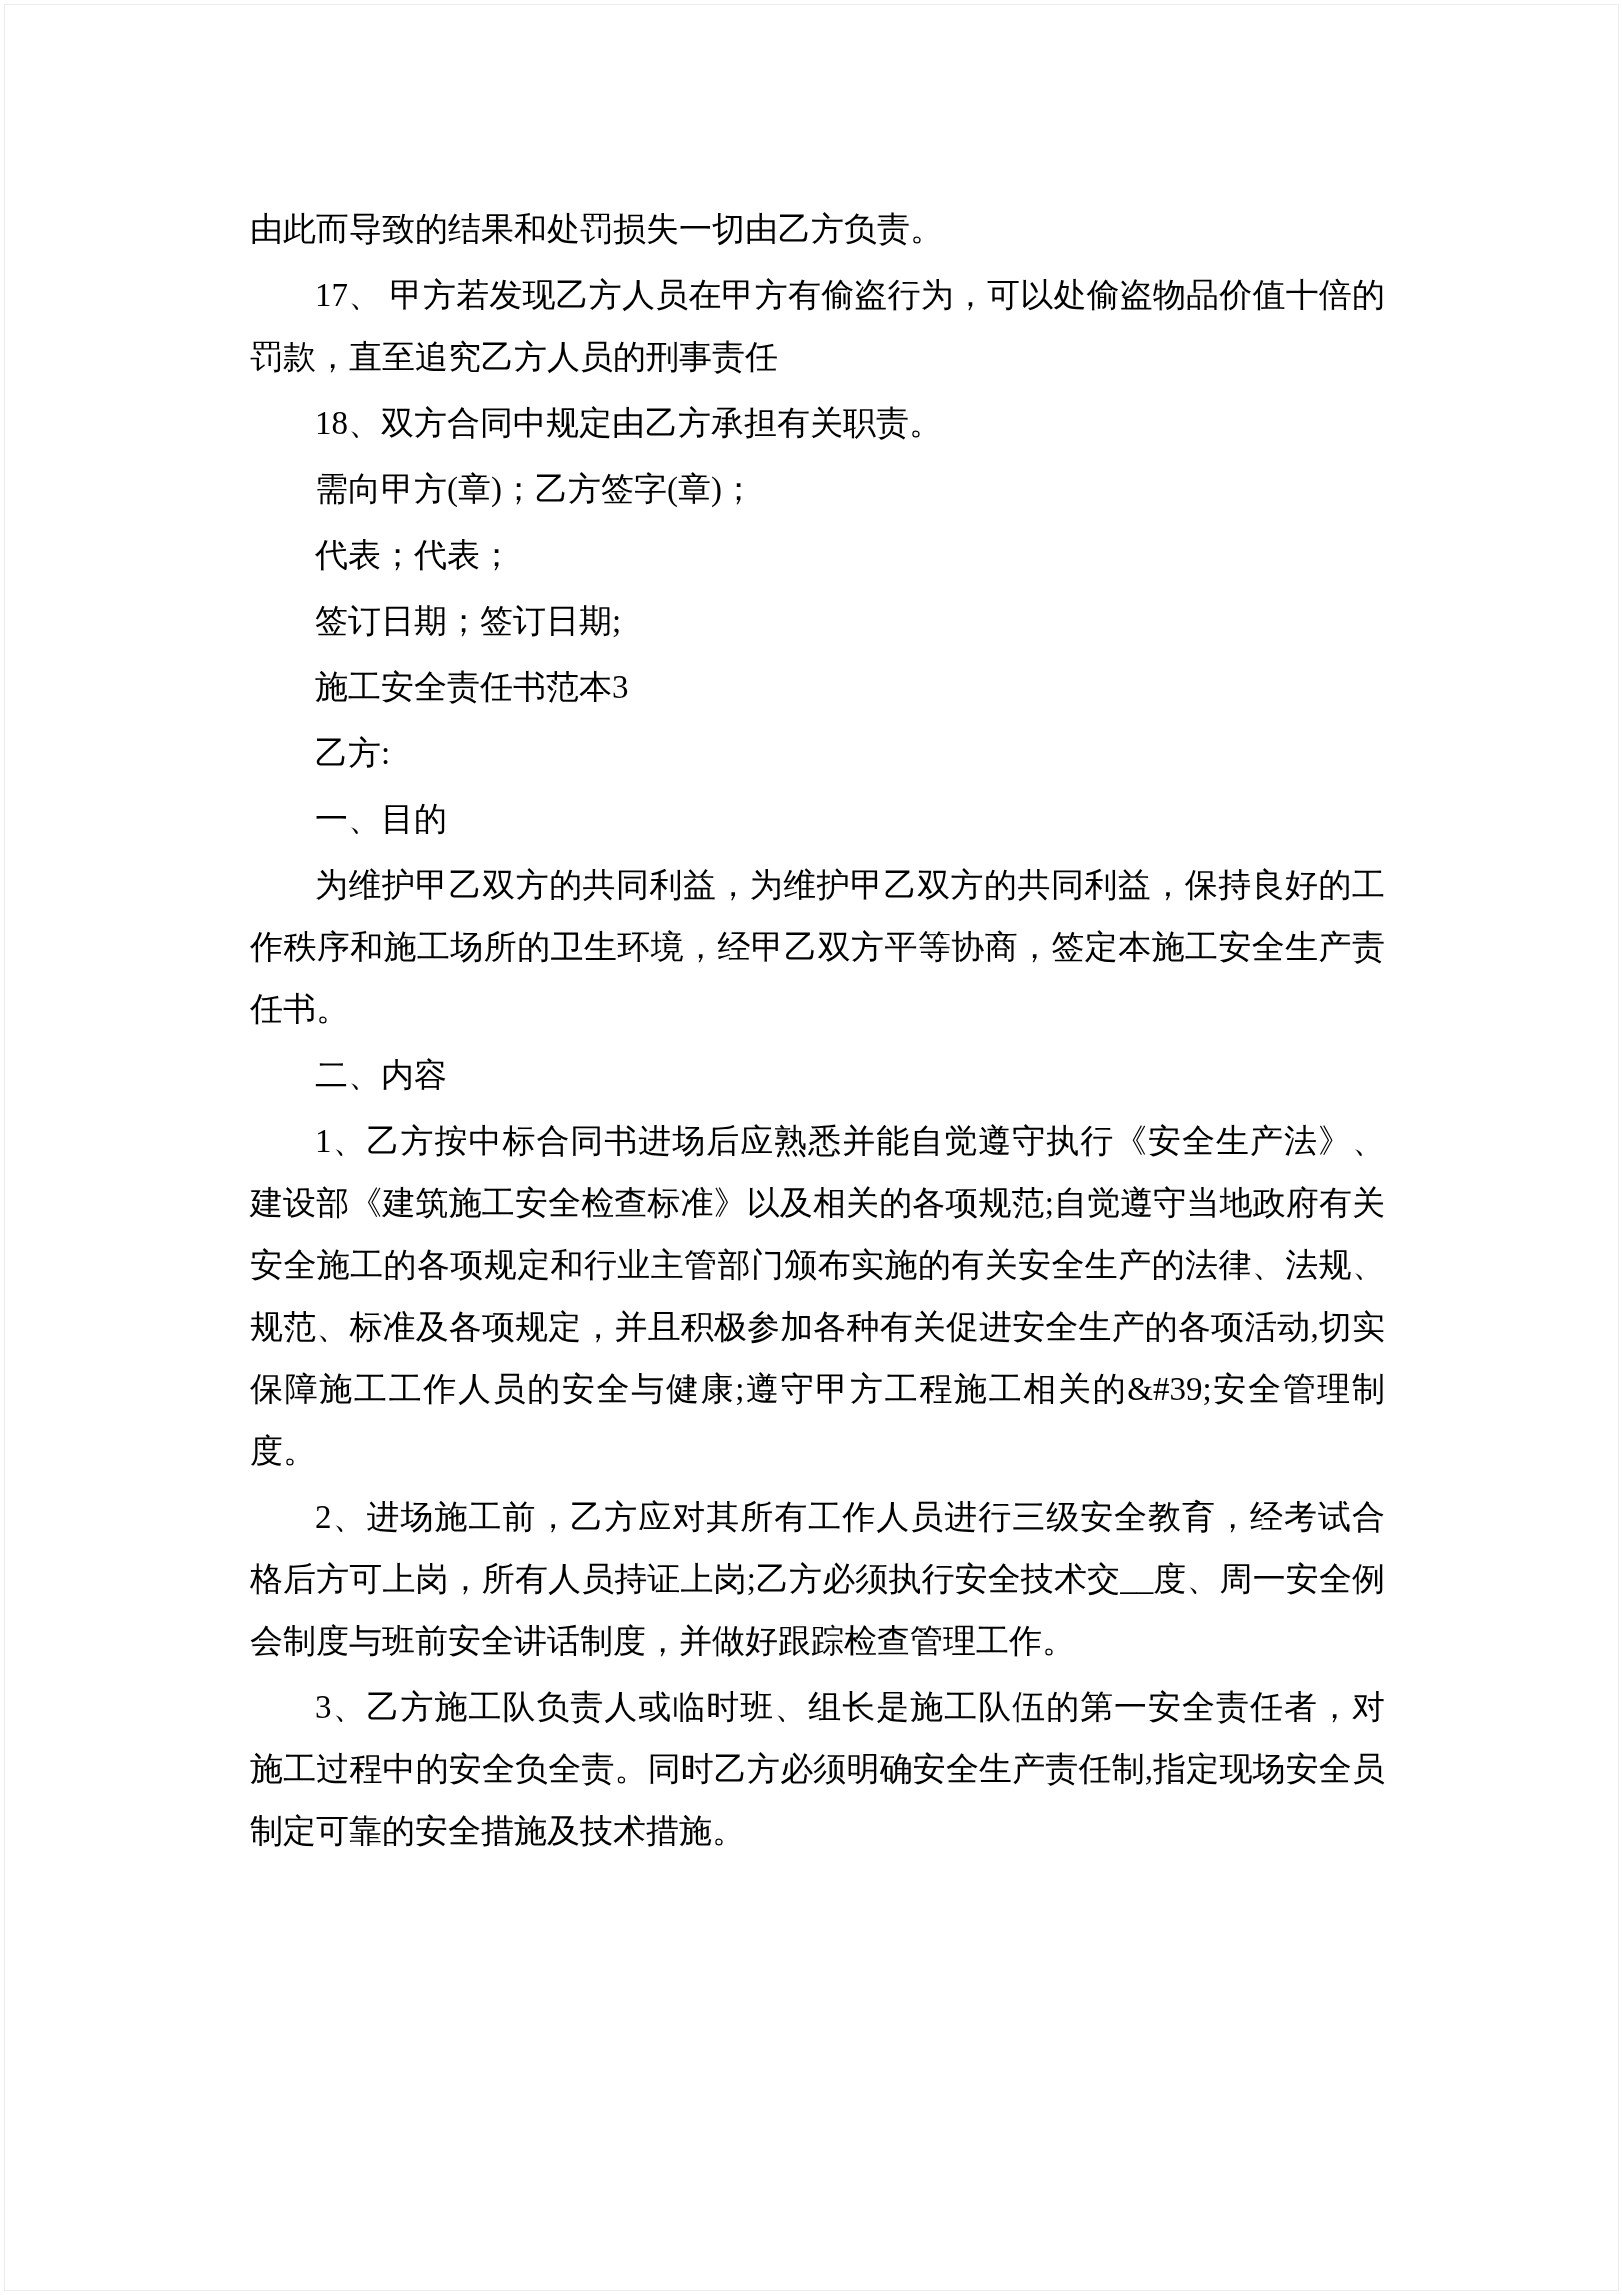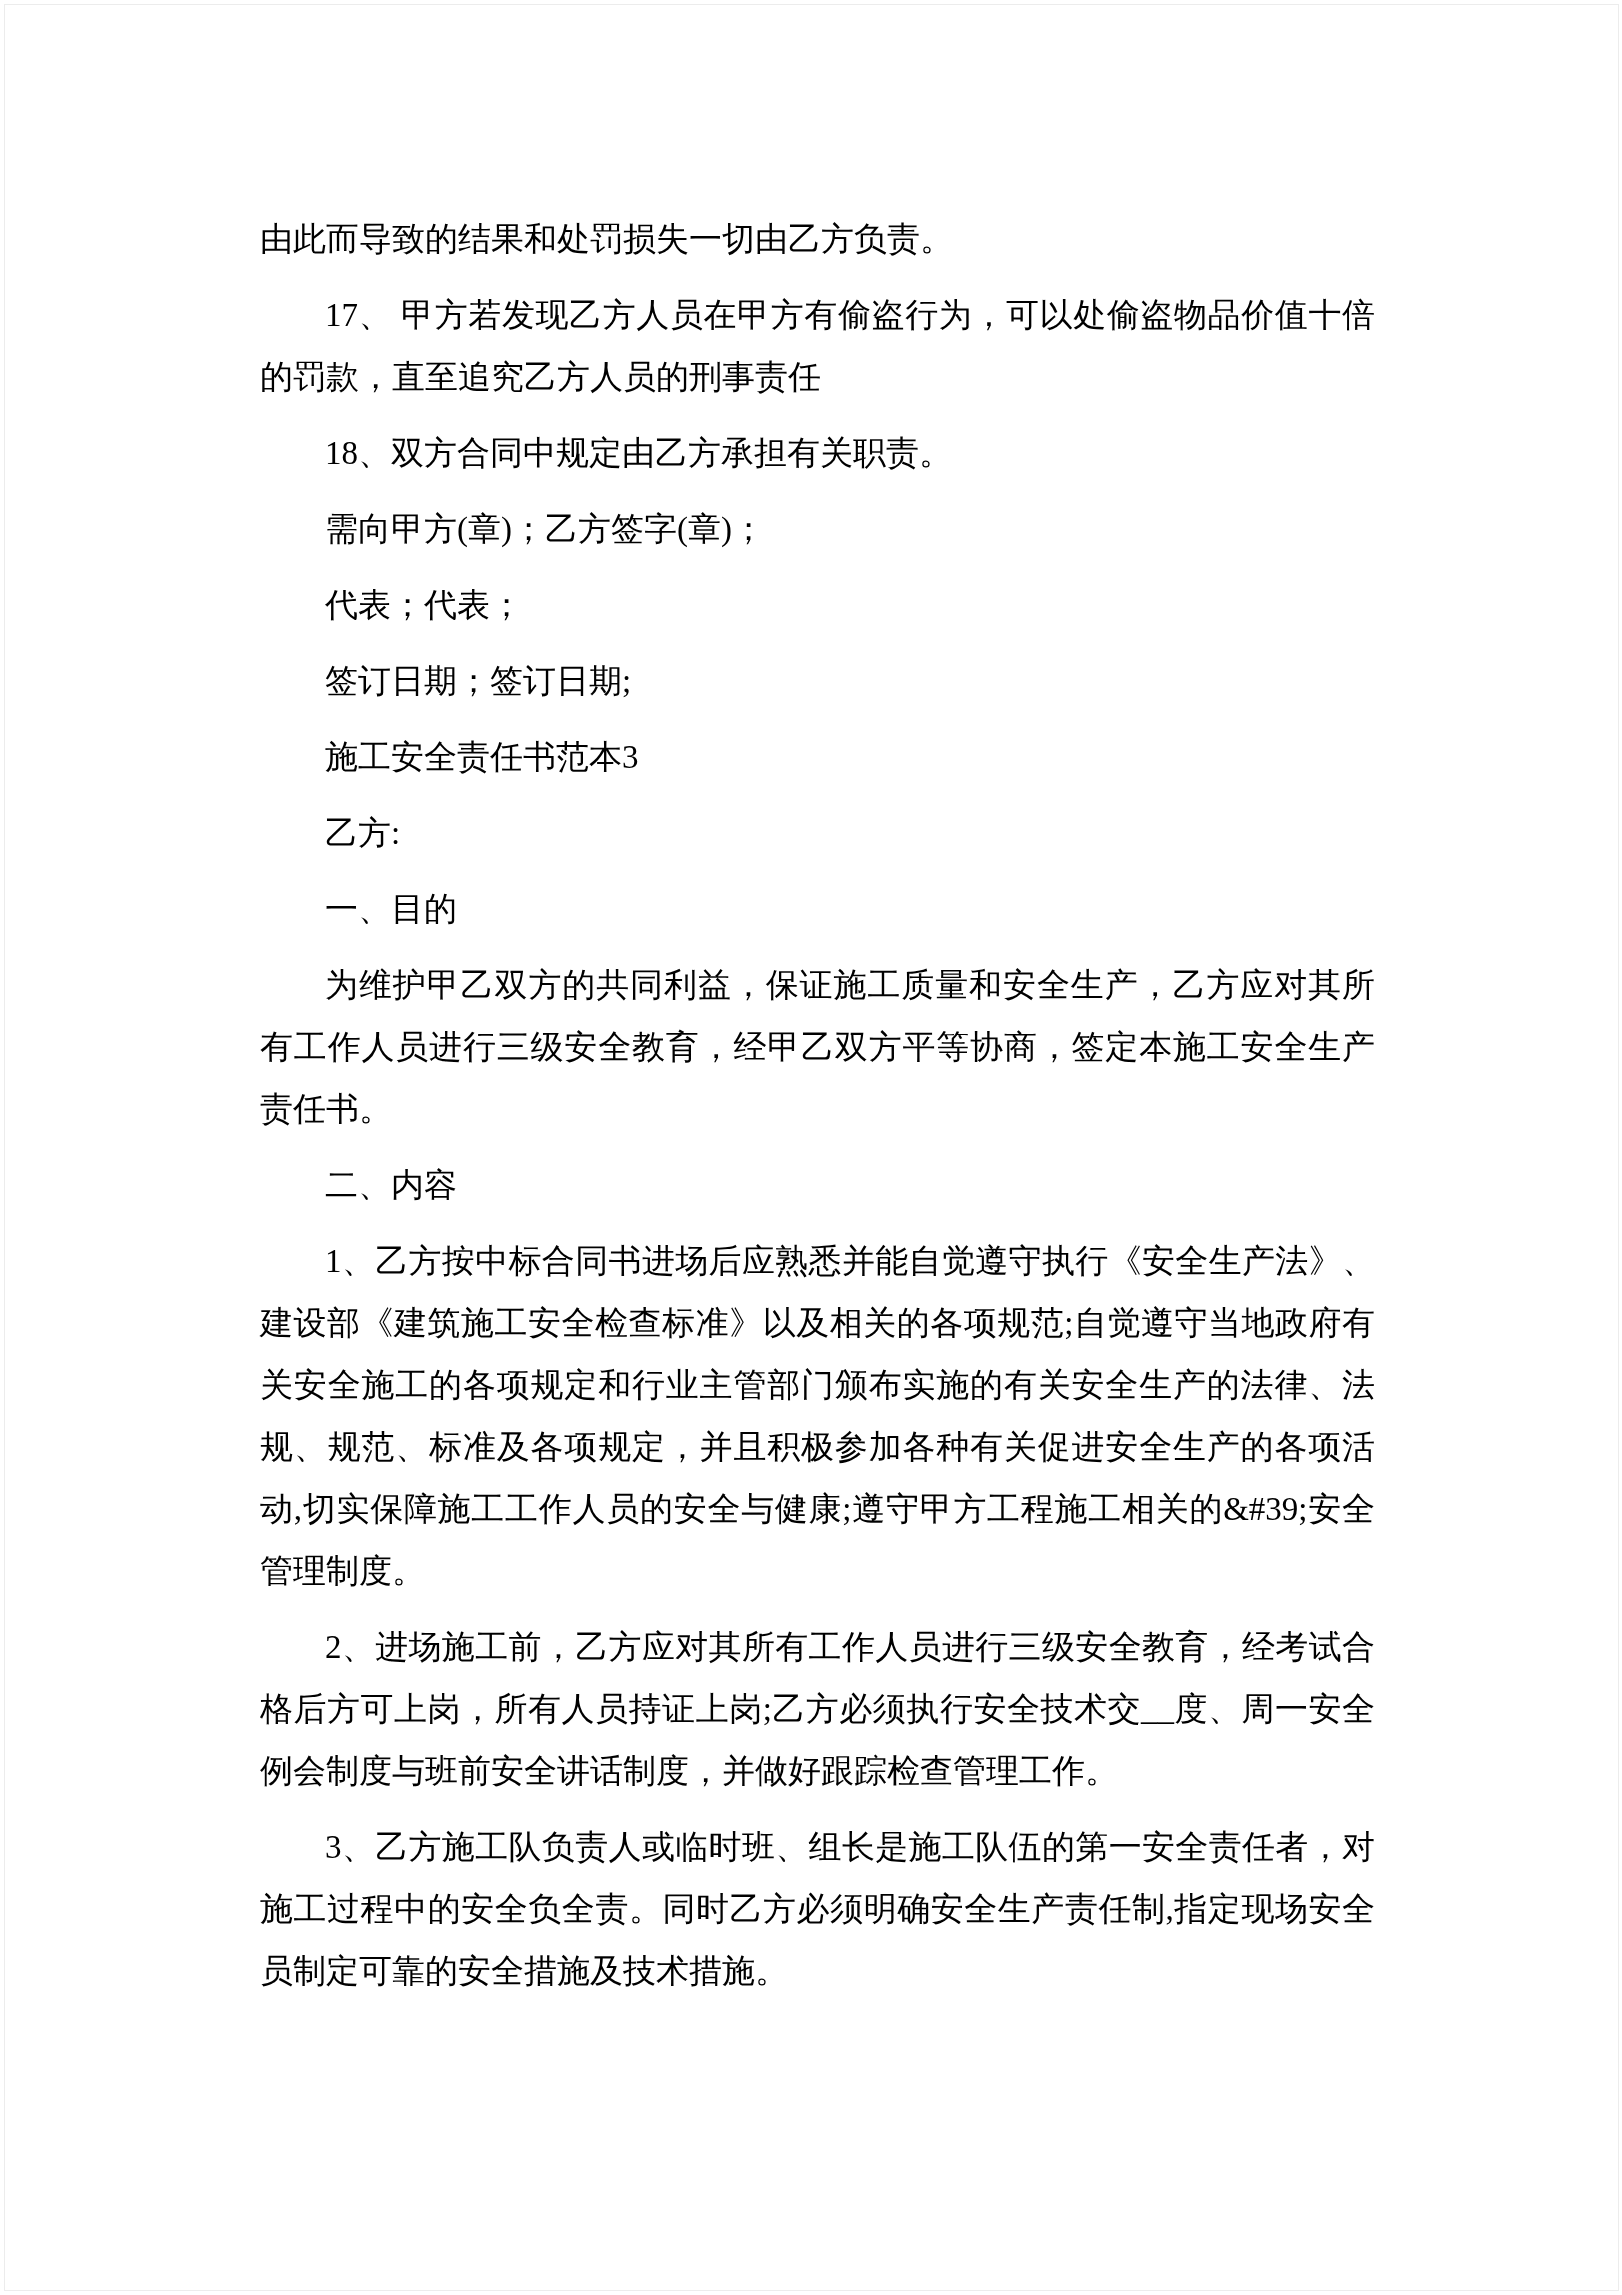"由此而导致的结果和处罚损失一切由乙方负责。" .para { margin: 14px -> 4px }
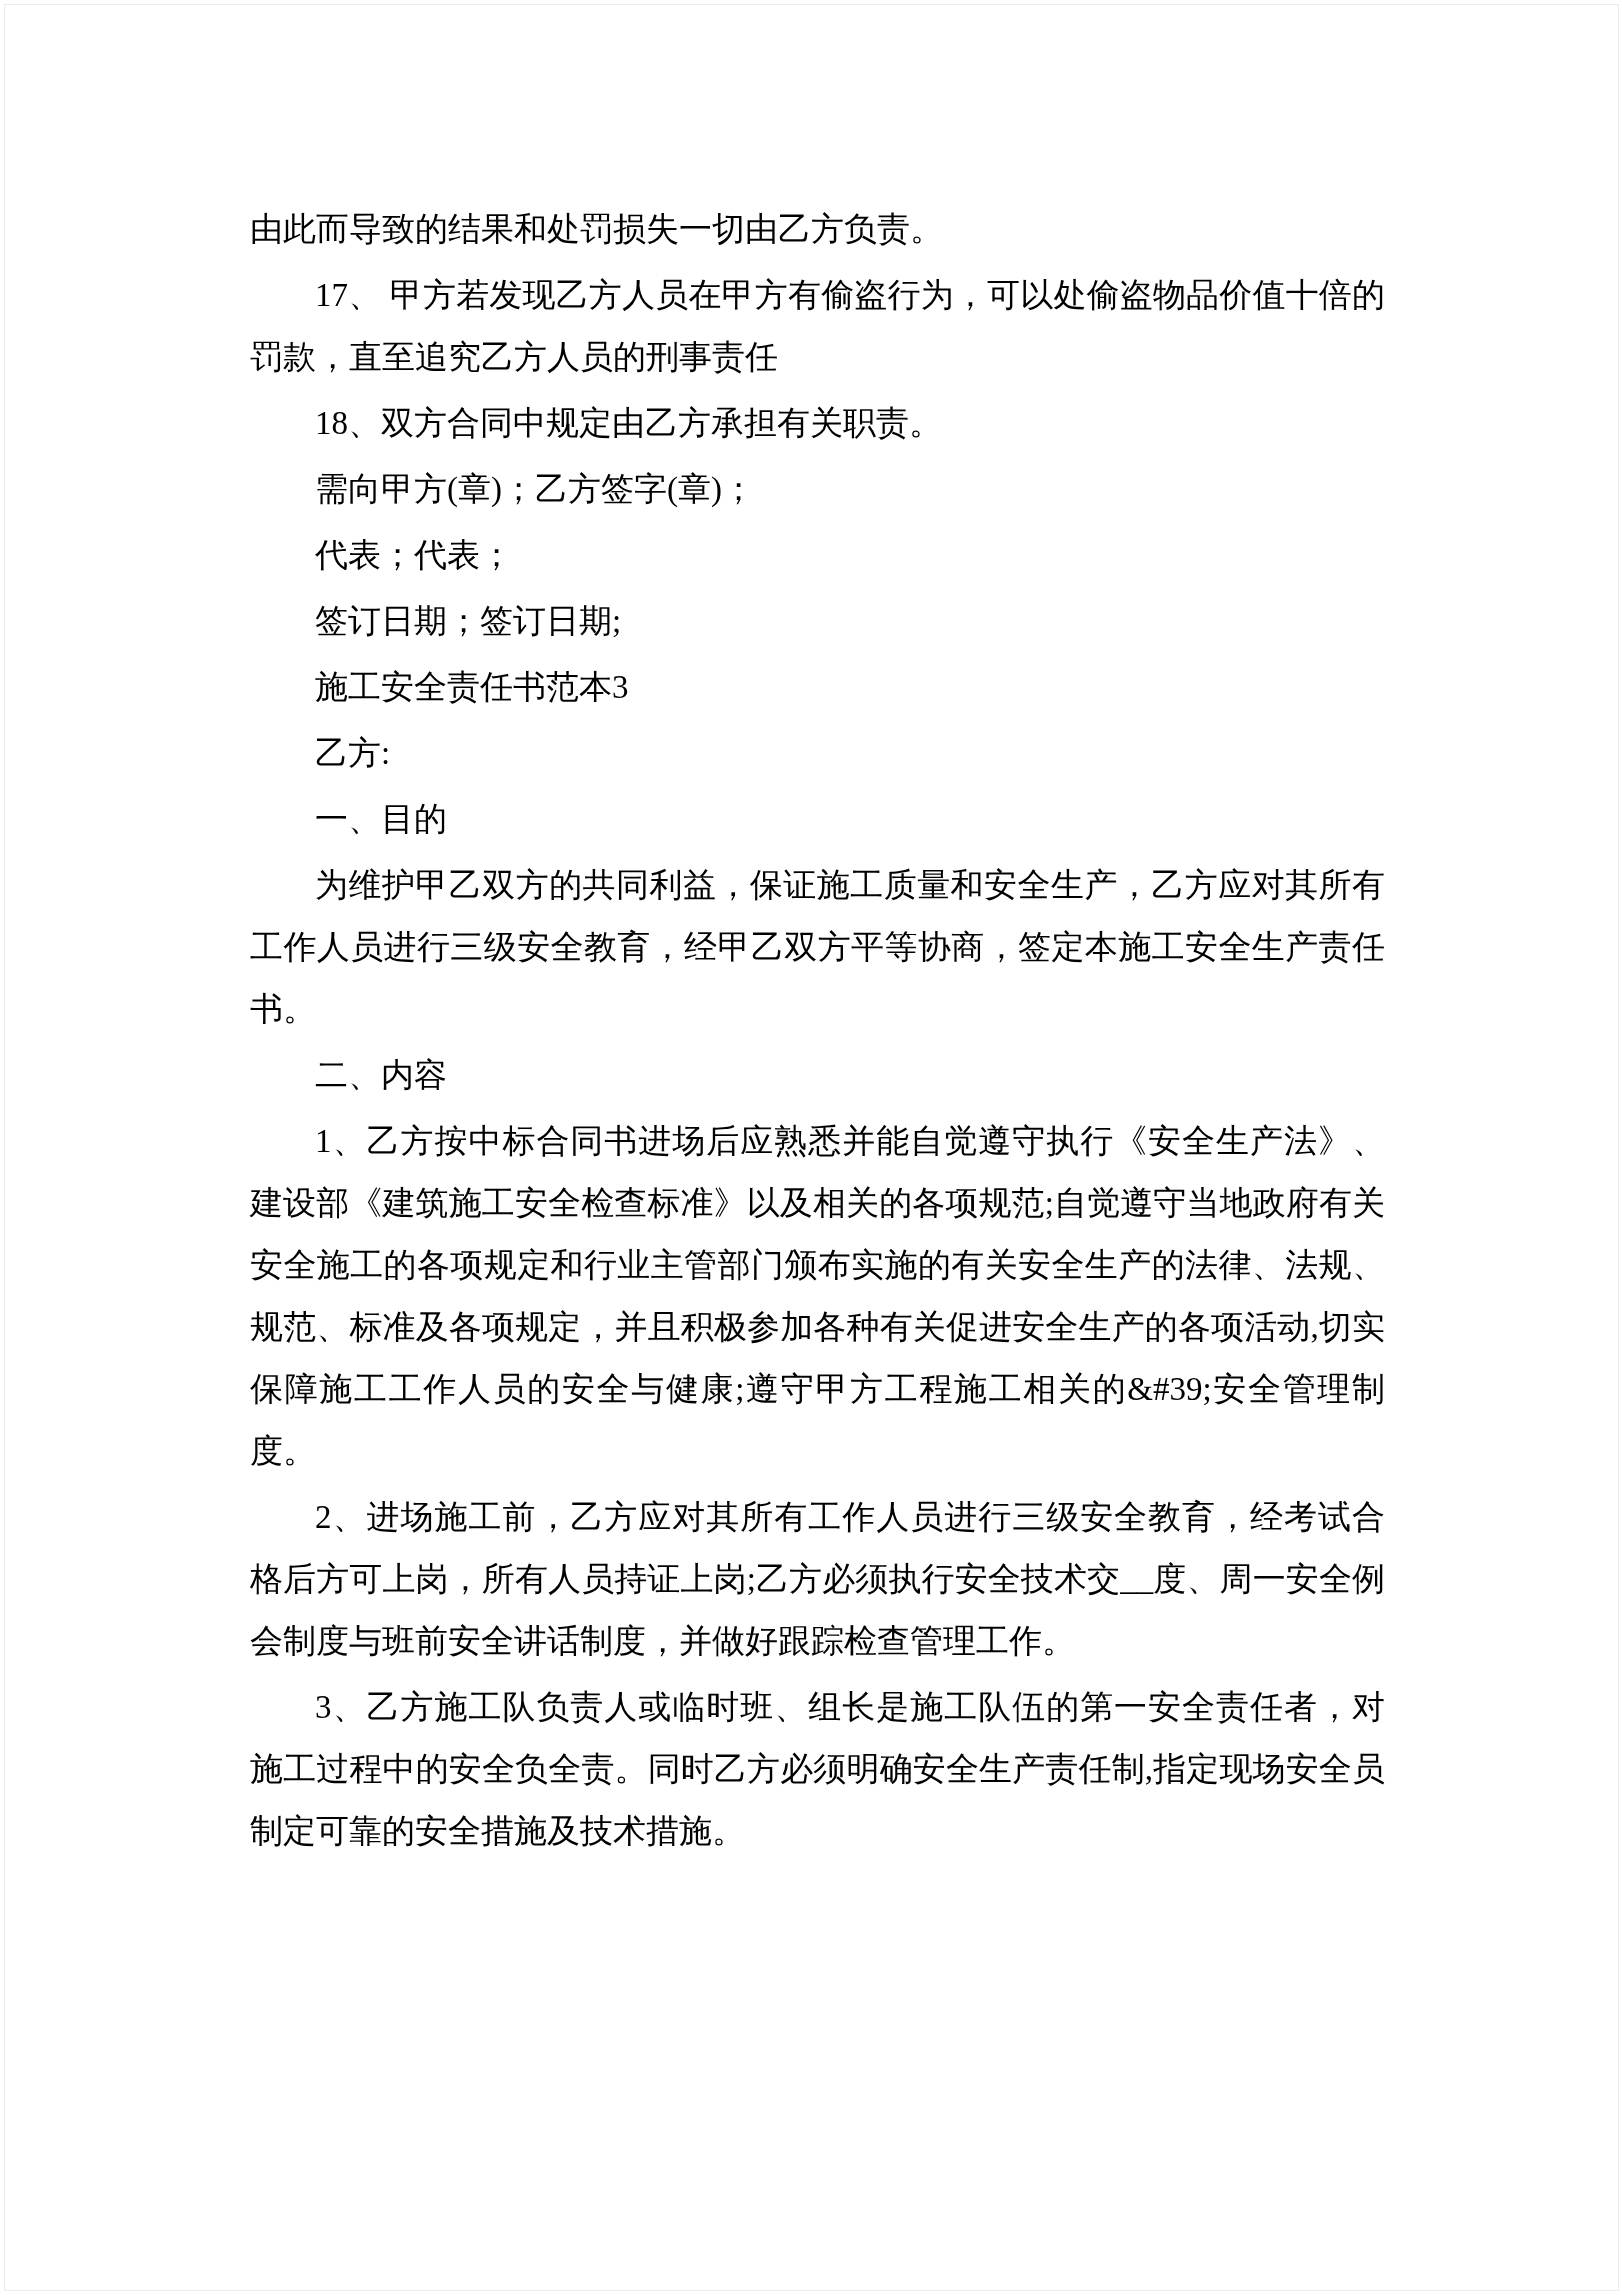"为维护甲乙双方的共同利益，保证施工质量和安全生产，乙方应对其所有工作人员进行三级" p.para { text: 保证施工质量和安全生产，乙方应对其所有工作人员进行三级安全教育 -> 为维护甲乙双方的共同利益，保持良好的工作秩序和施工场所的卫生环境 }
